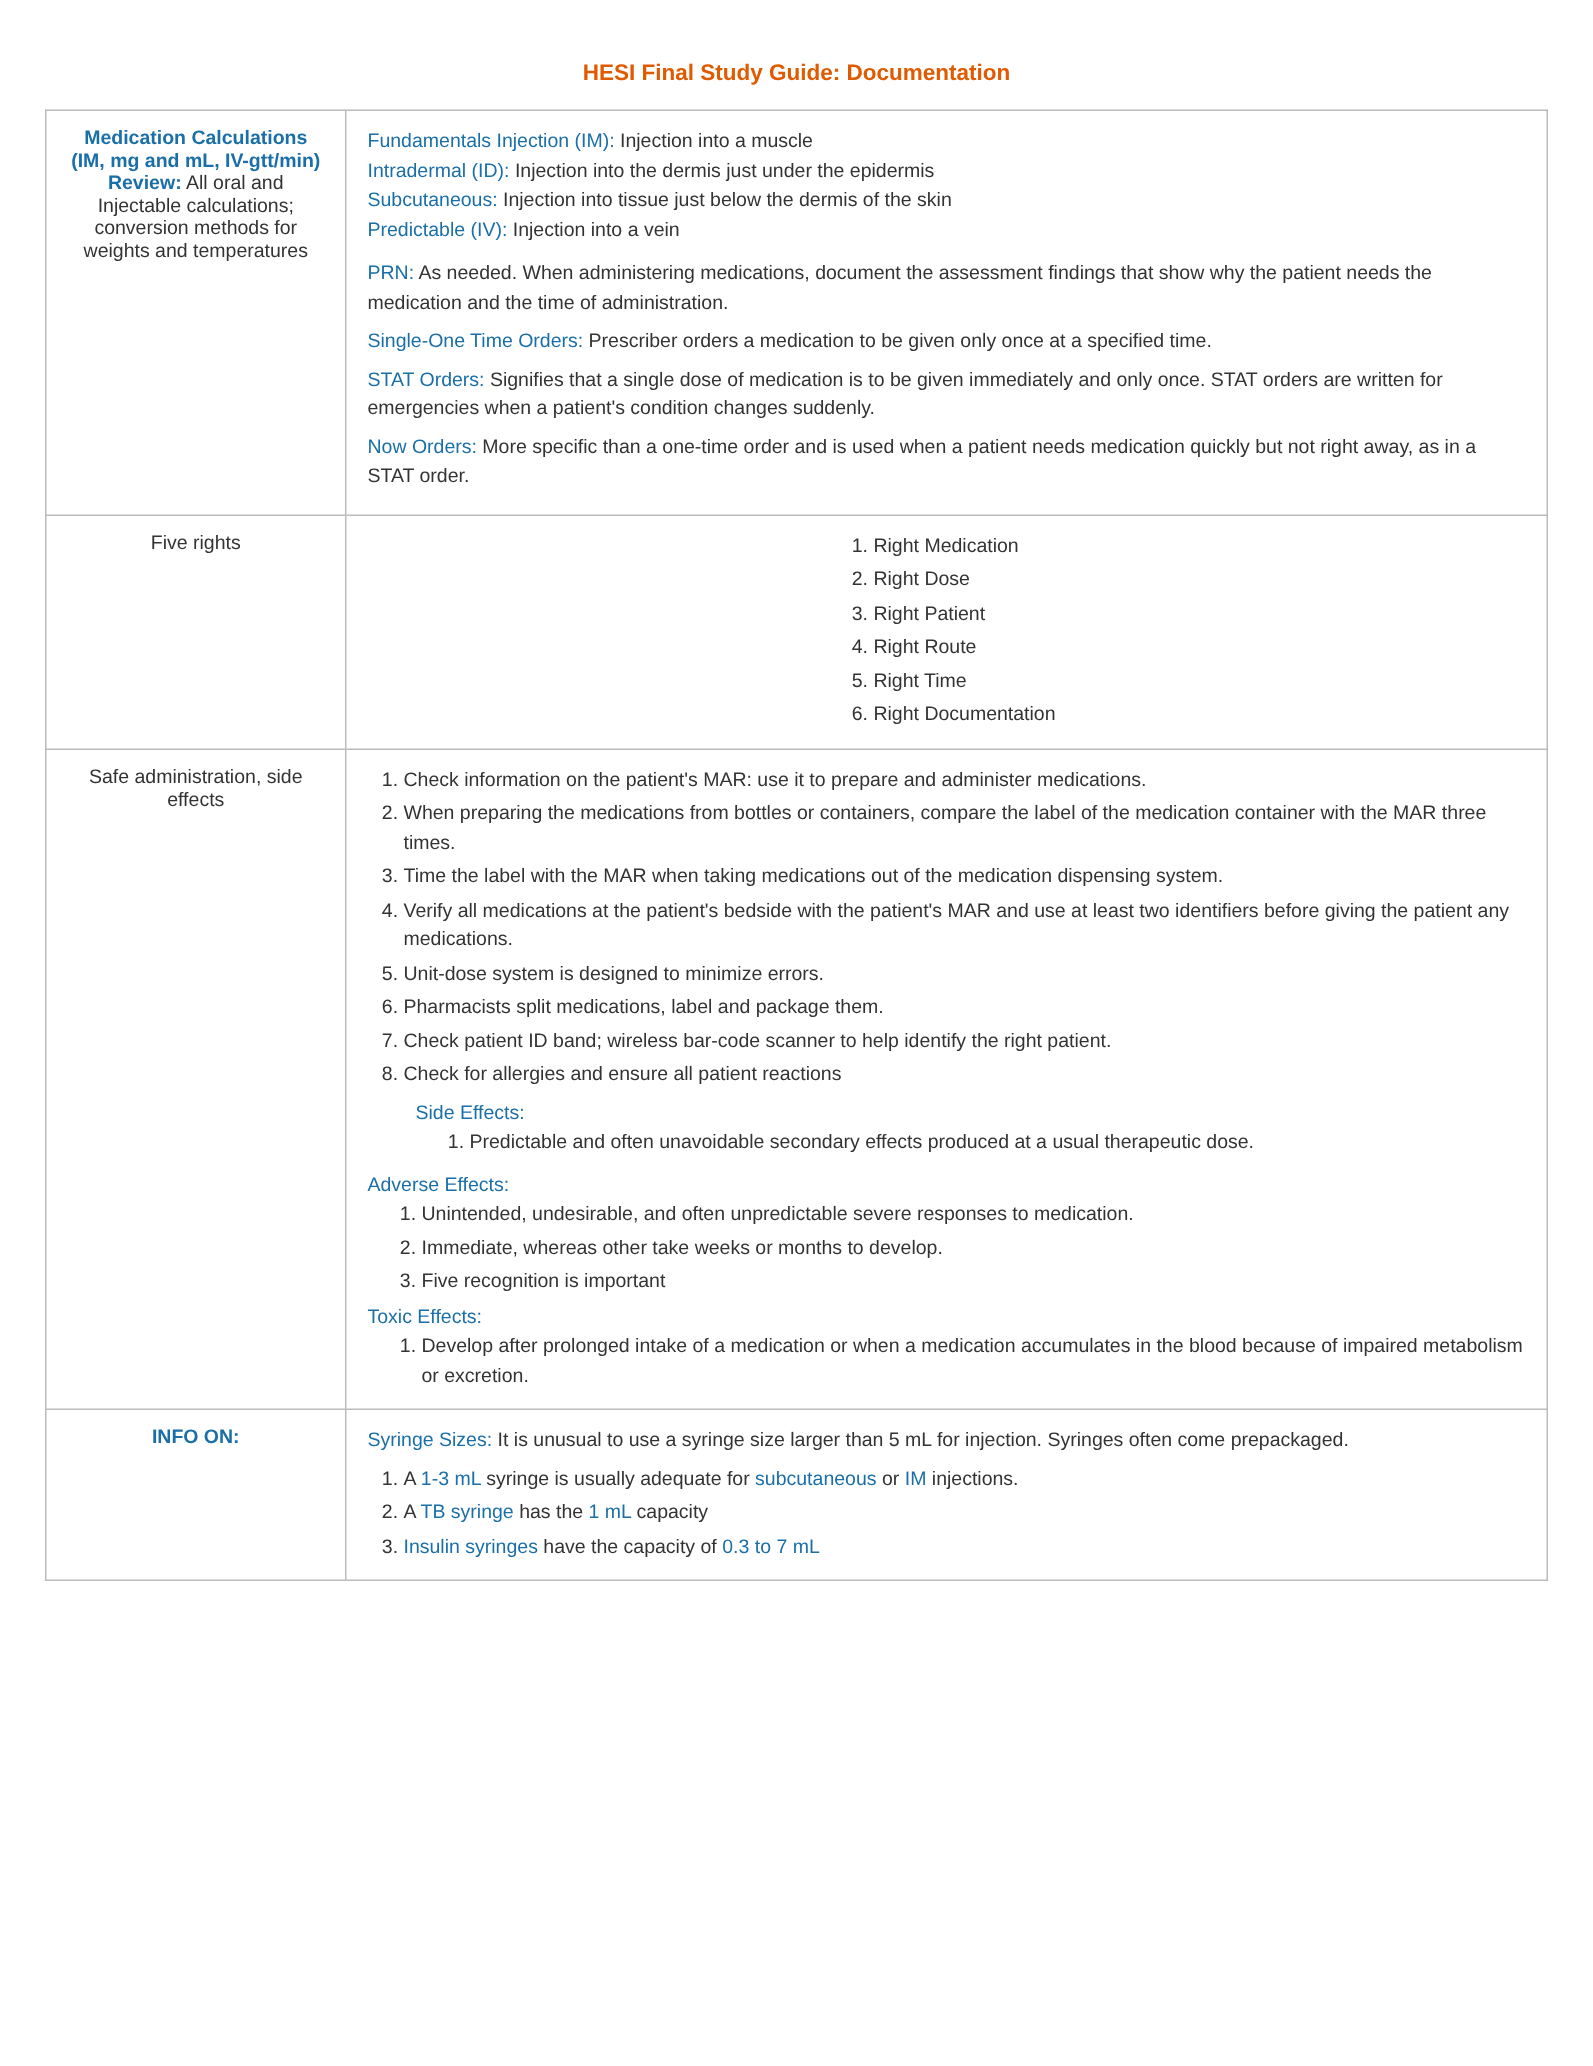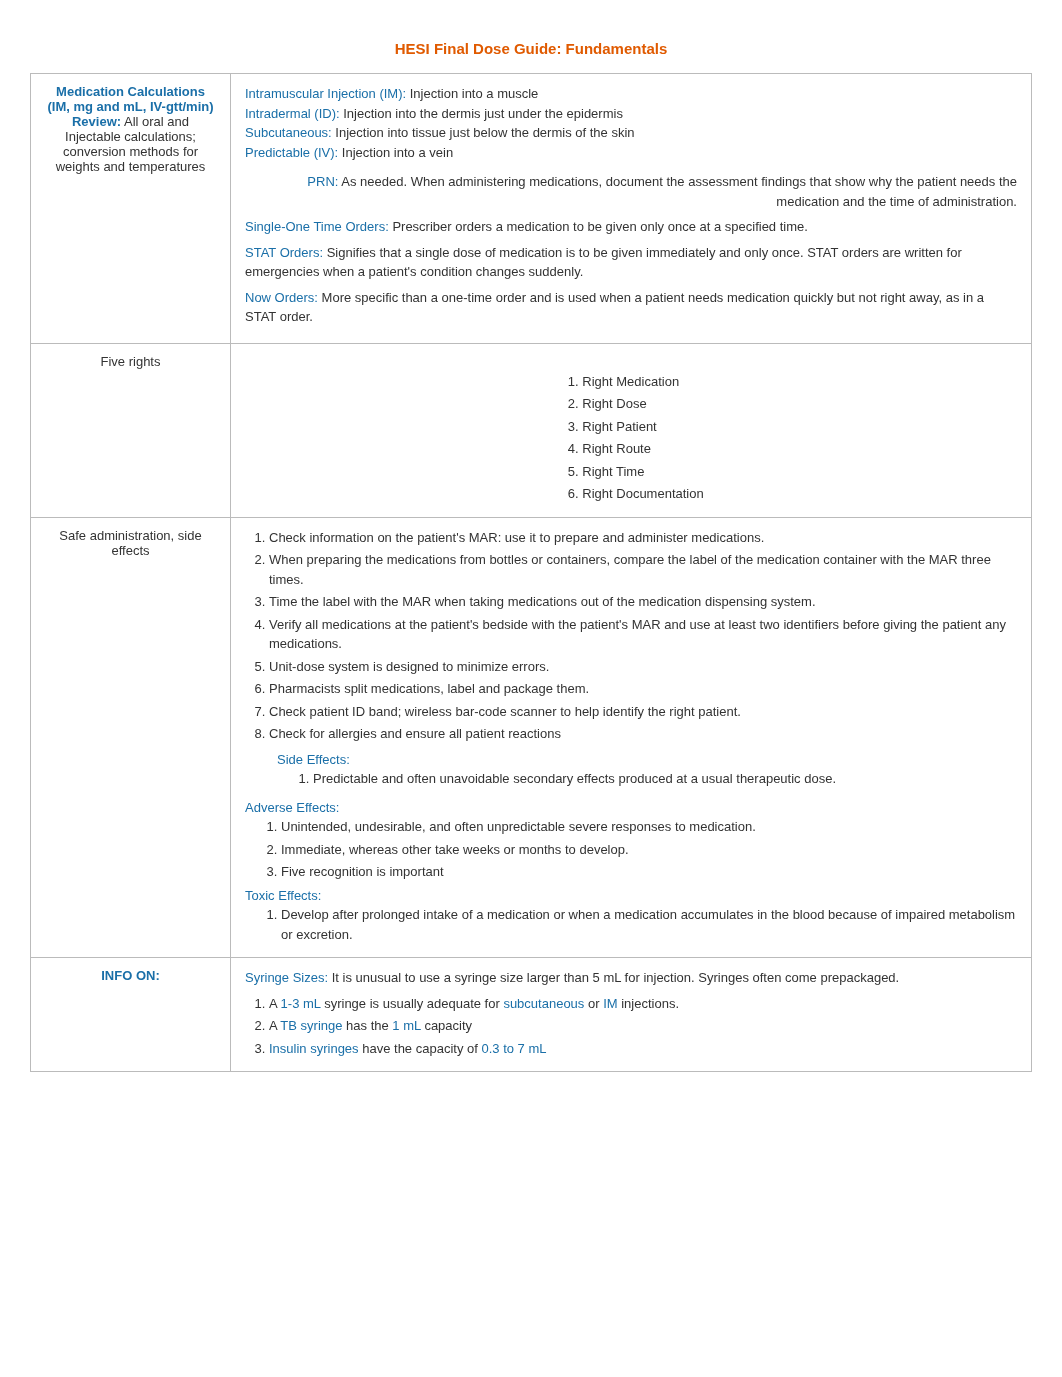"HESI Final Dose Guide: Fundamentals" div.page-title { text: Dose Guide: Fundamentals -> Study Guide: Documentation }
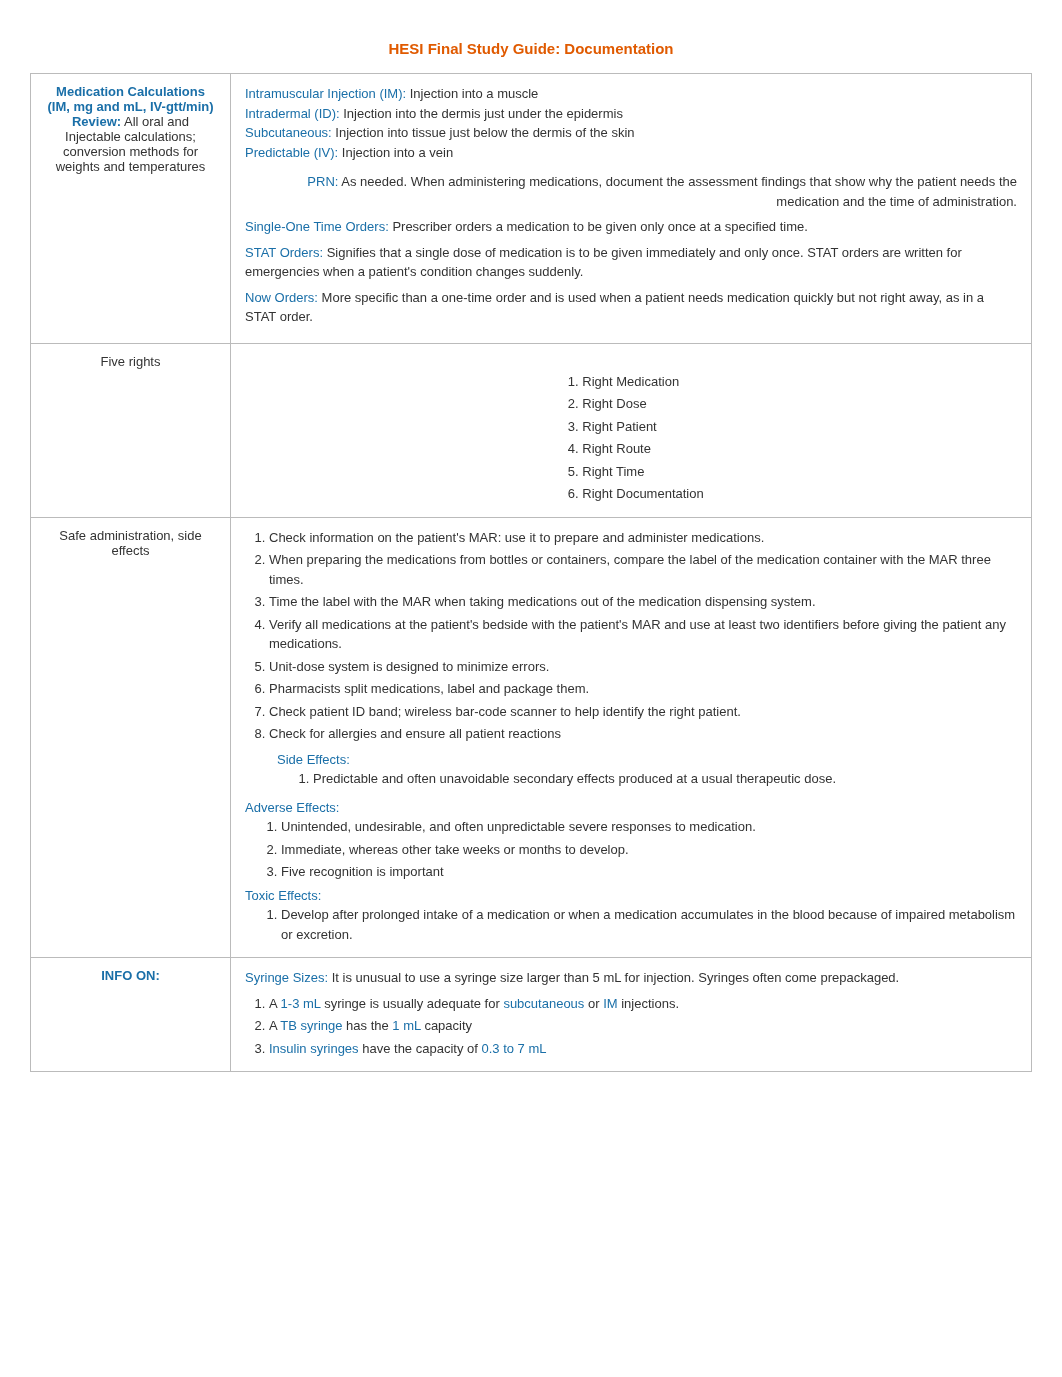"Intramuscular Injection (IM):" span.blue { text: Intramuscular -> Fundamentals }
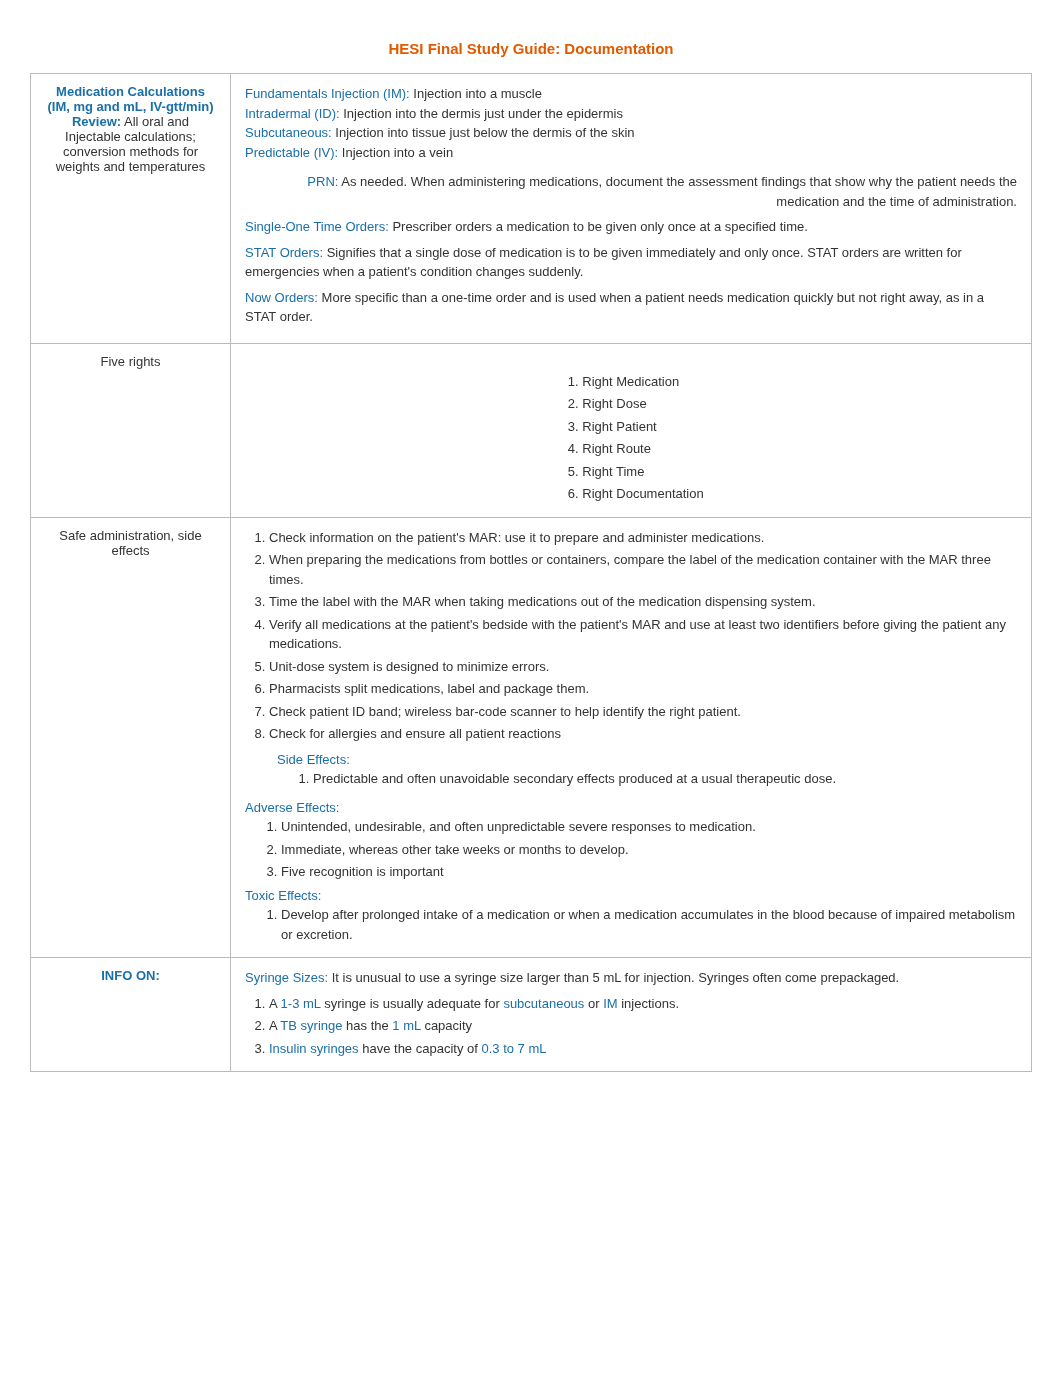"PRN: As needed. When administering" p { text-align: right -> none }
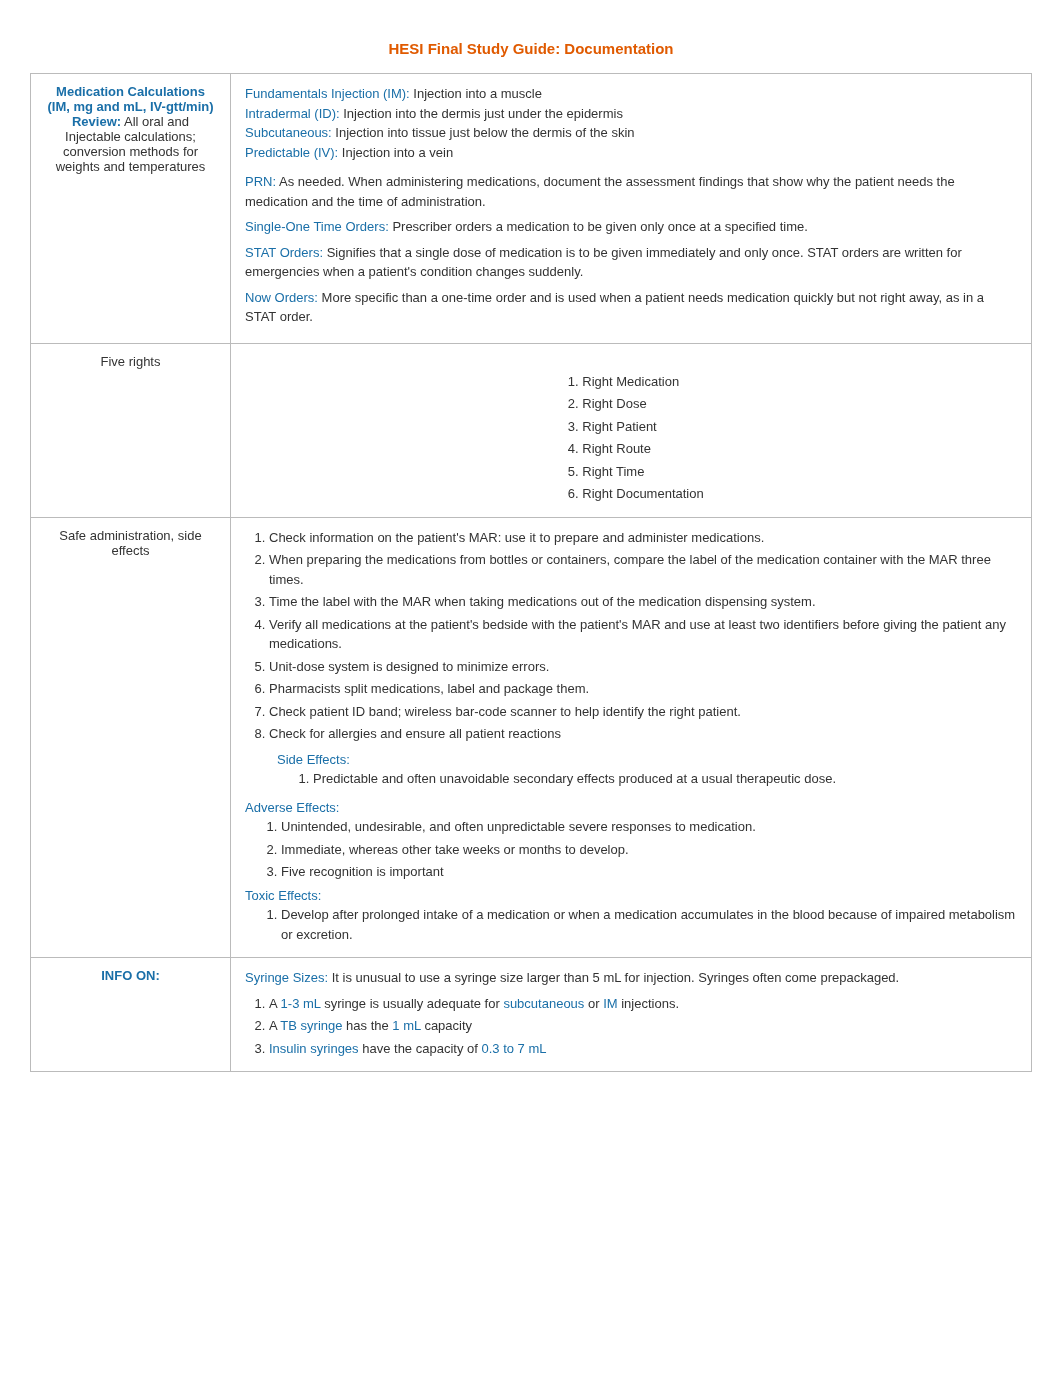"Right Medication" ol { margin-top: 18px -> none }
